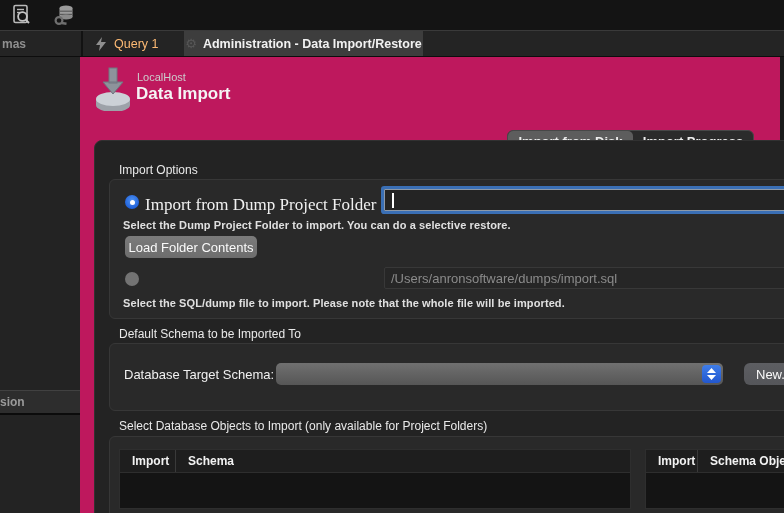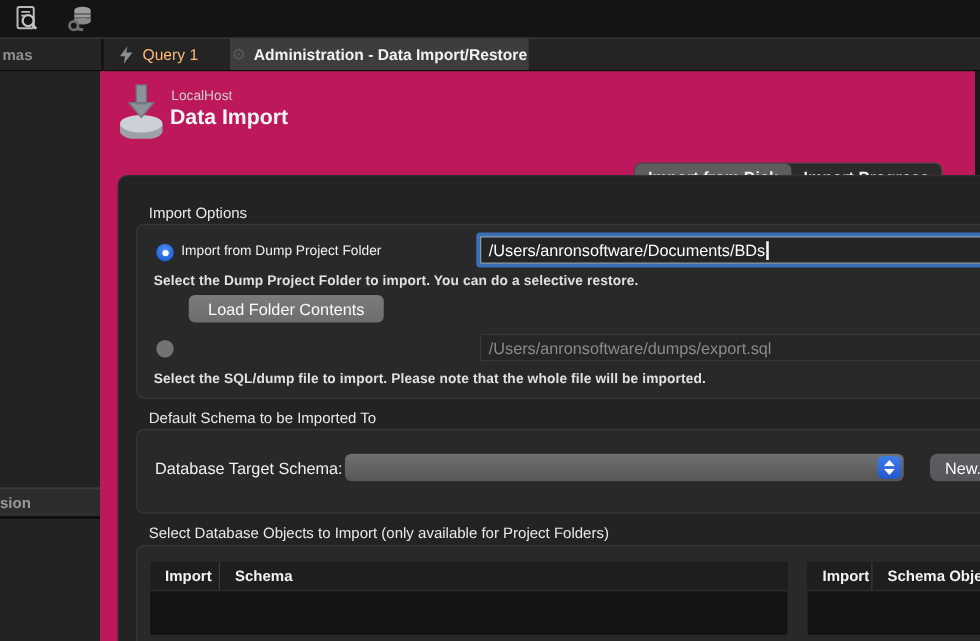"Import from Dump Project Folder" .radio-label { font-family: none -> Liberation Serif, serif; font-size: 11px -> 17px }
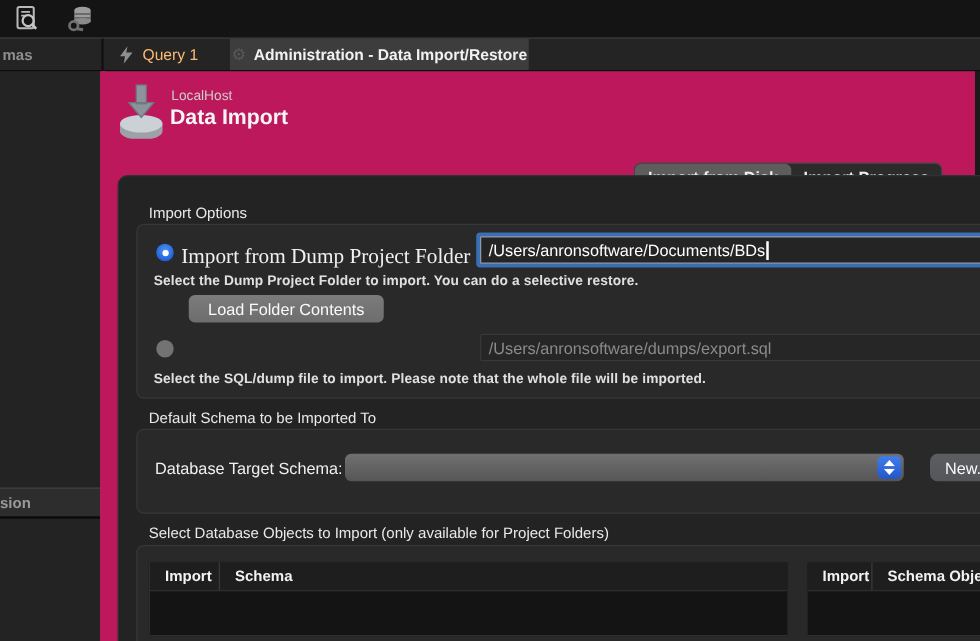"/Users/anronsoftware/Documents/BDs" span { html: <span>/Users/anronsoftware/Documents/BDs</span> -> none }
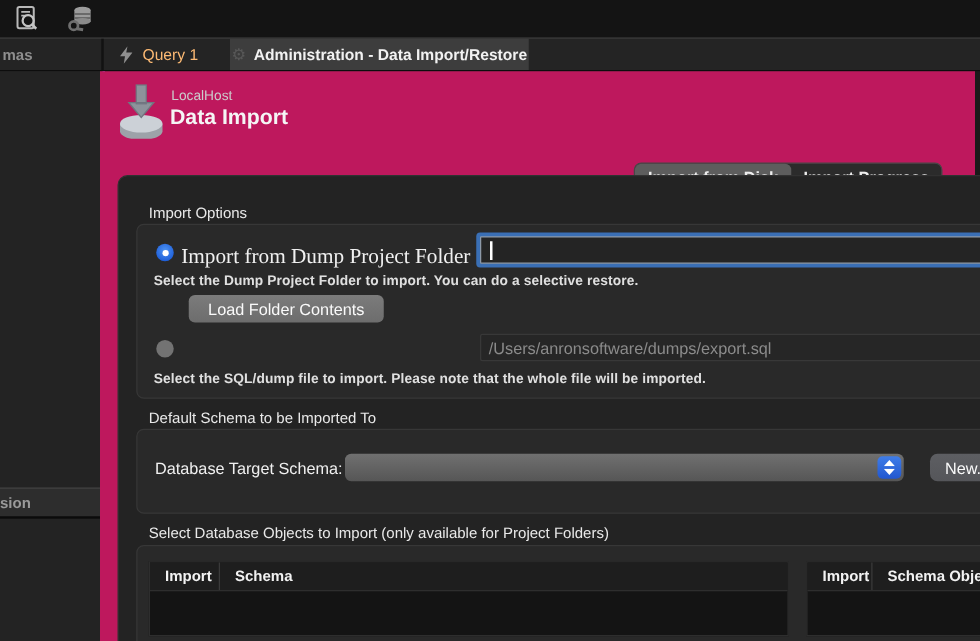"Load Folder Contents" .btn-load { margin-left: 26px -> none; width: 156px -> 132px }
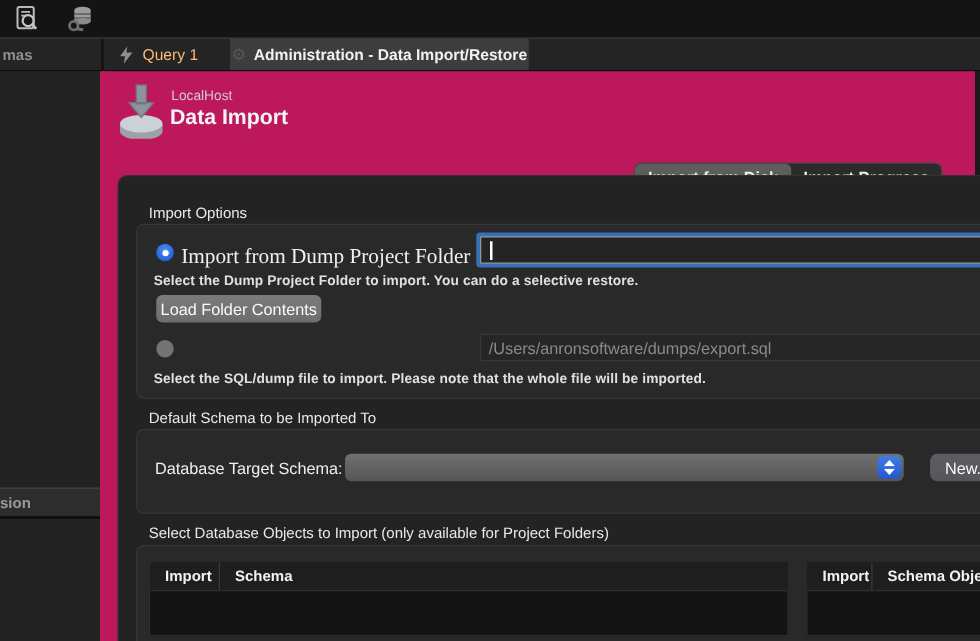"/Users/anronsoftware/dumps/export.sql" span { text: /Users/anronsoftware/dumps/export.sql -> /Users/anronsoftware/dumps/import.sql }
